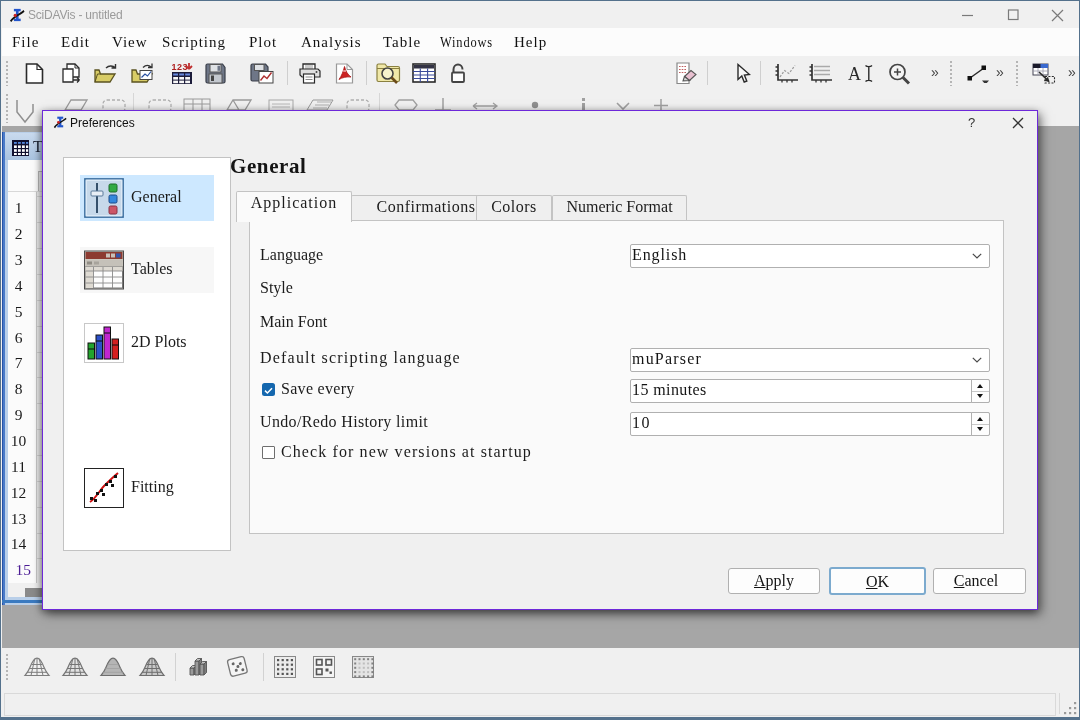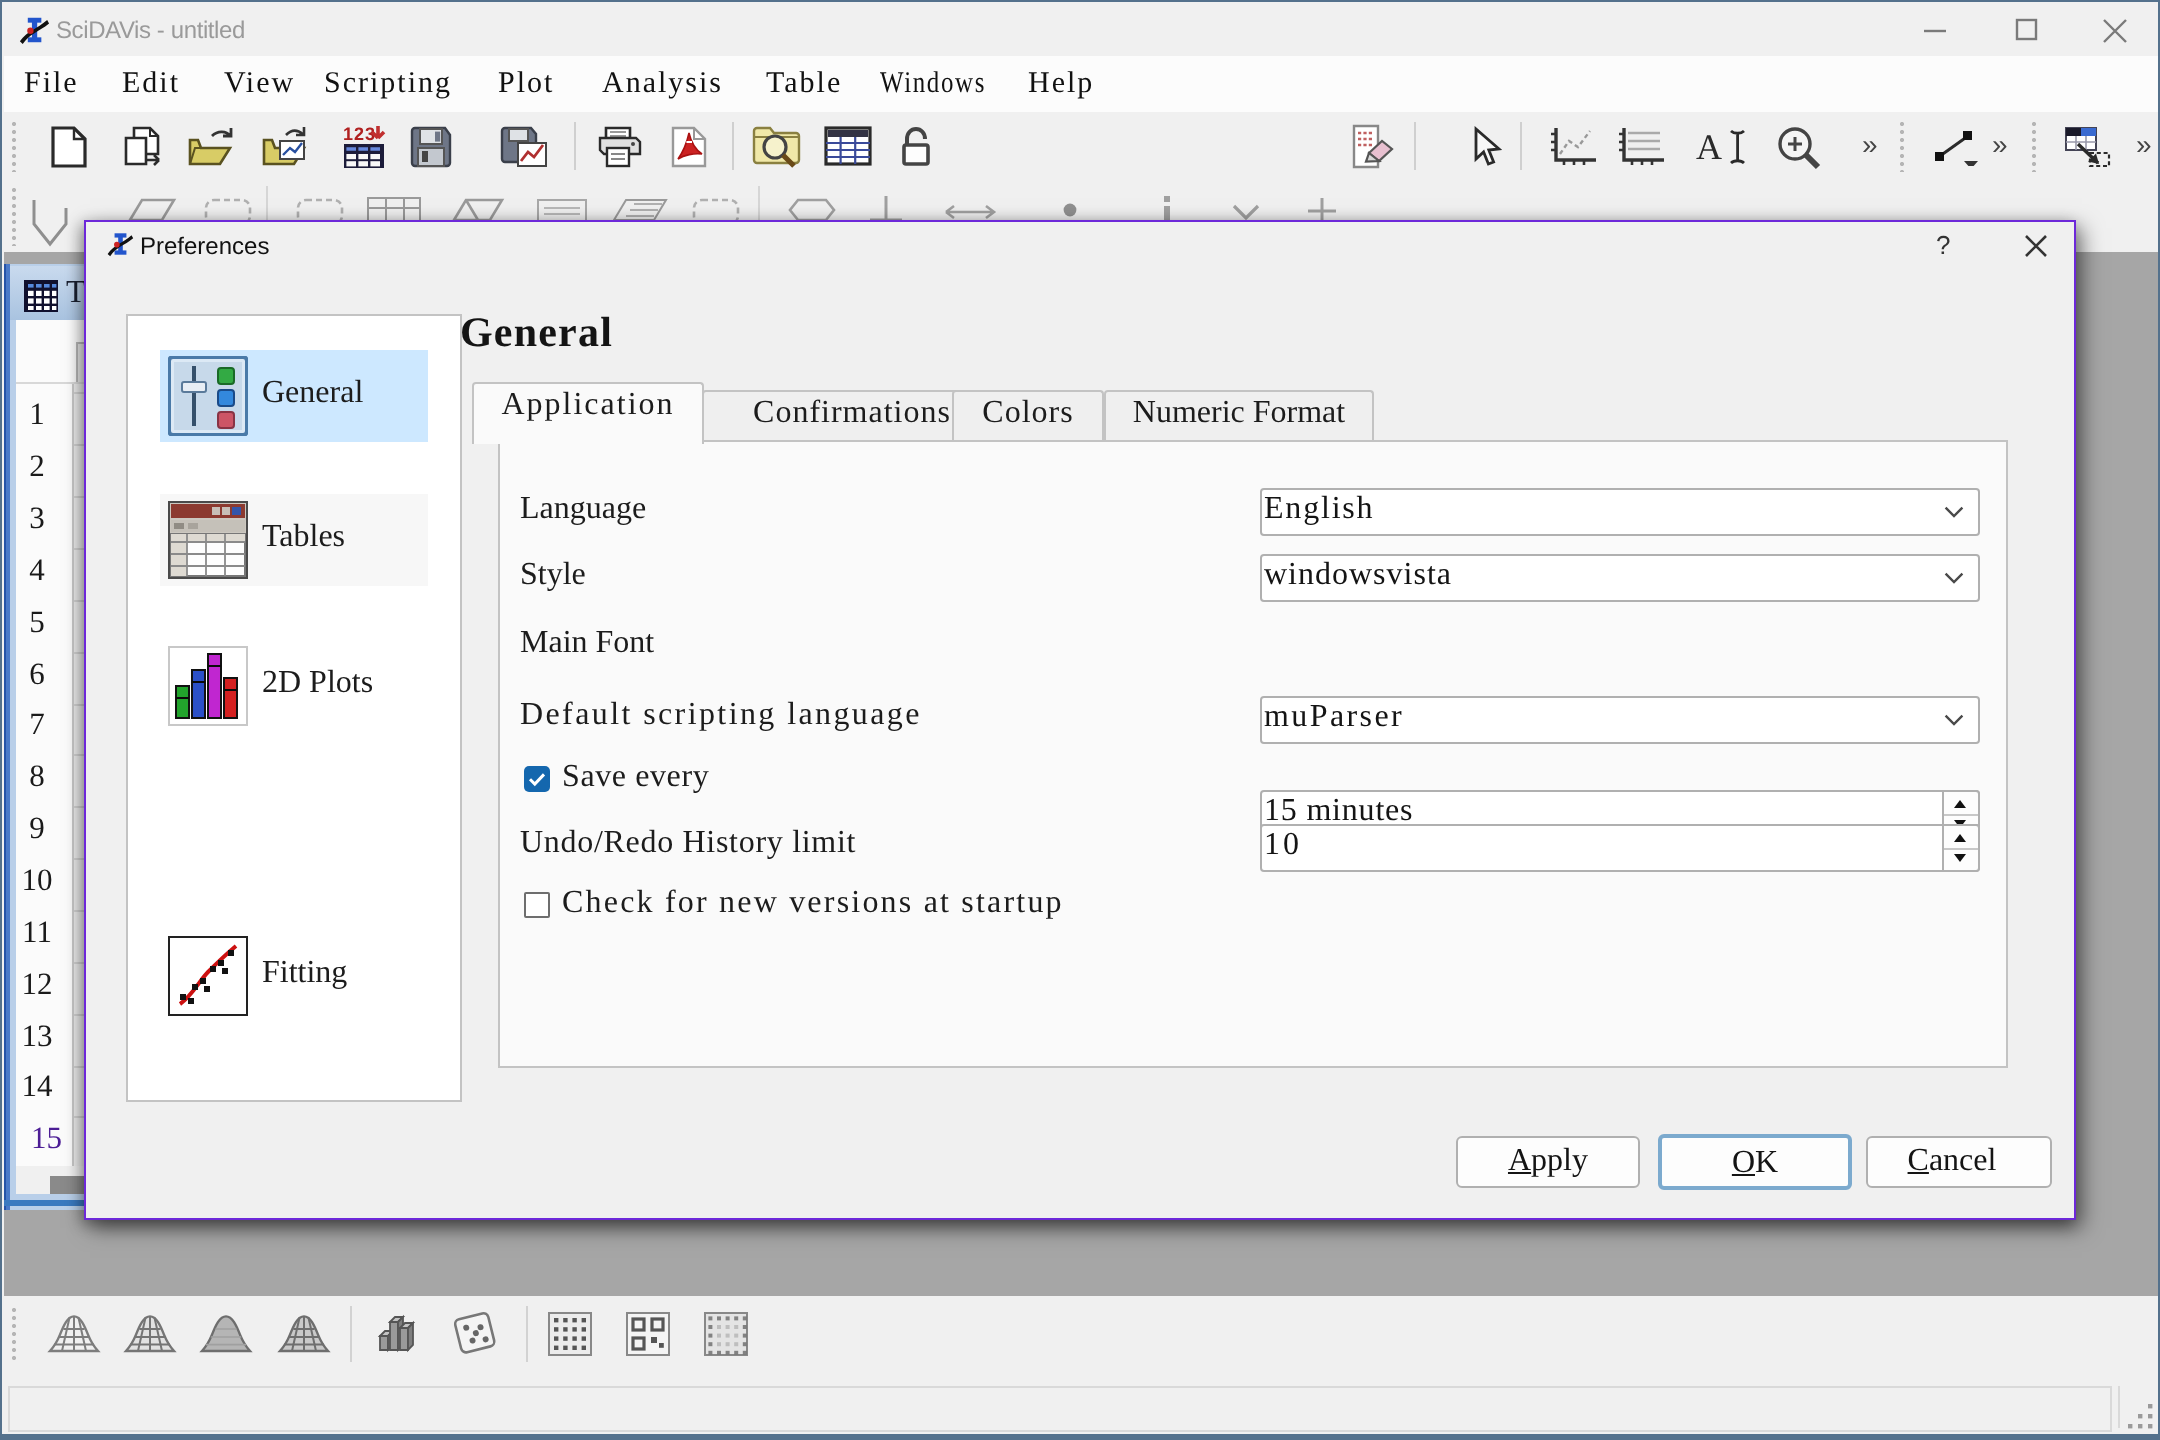"windowsvista" div.abs { html: <div> <span>windowsvista</span> <svg> <path></path> </svg> </div> -> none }
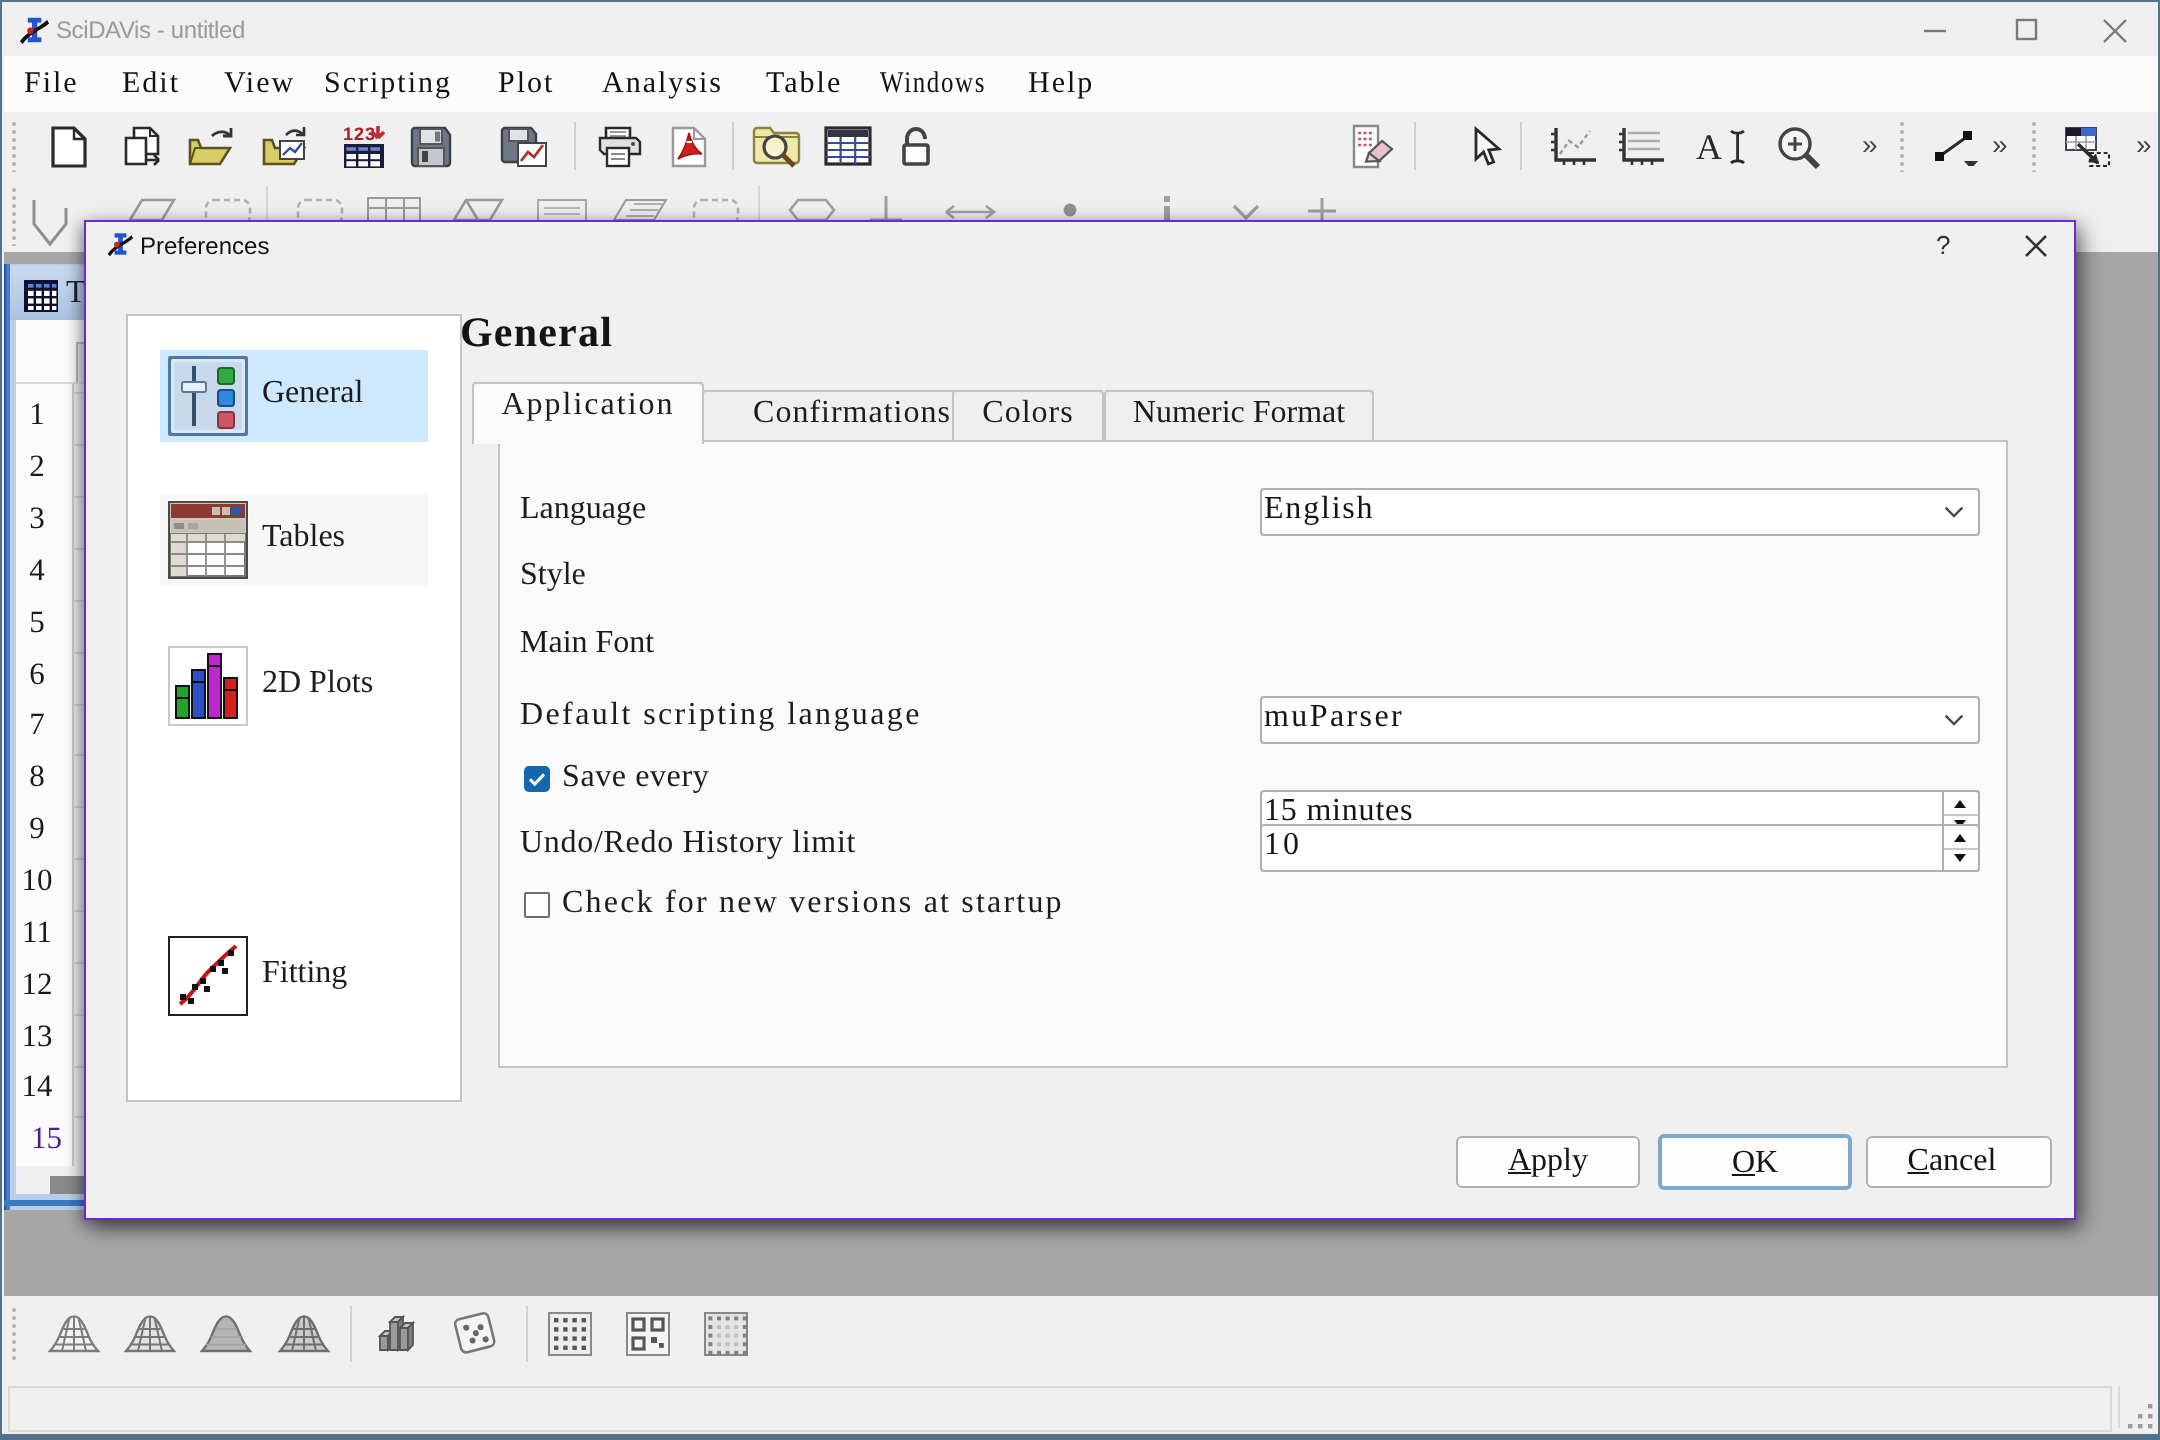"15 minutes" div.abs { top: 284px -> 268px }
